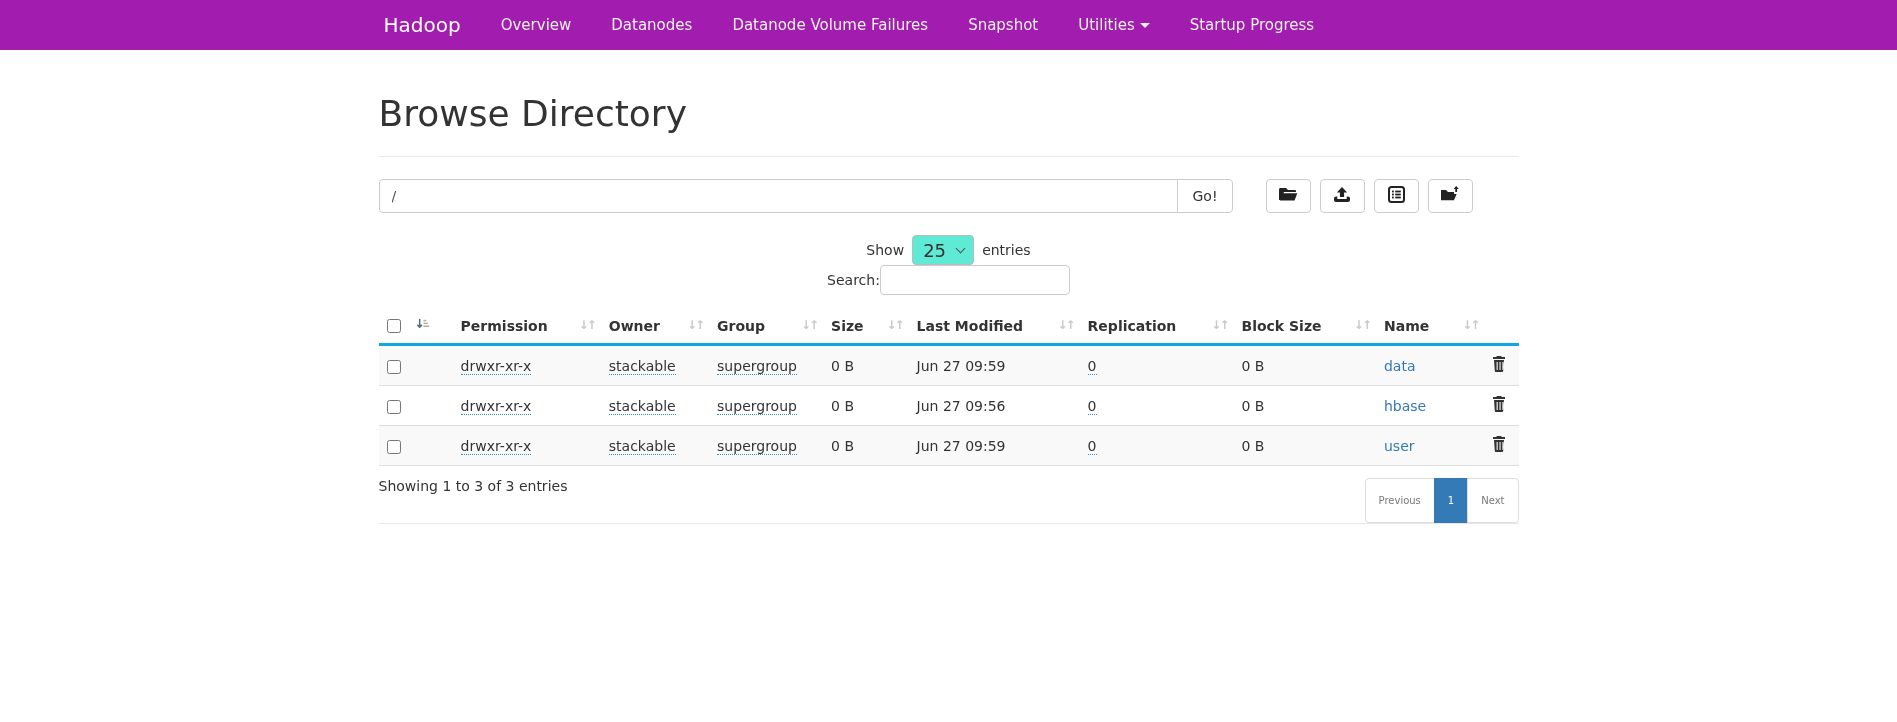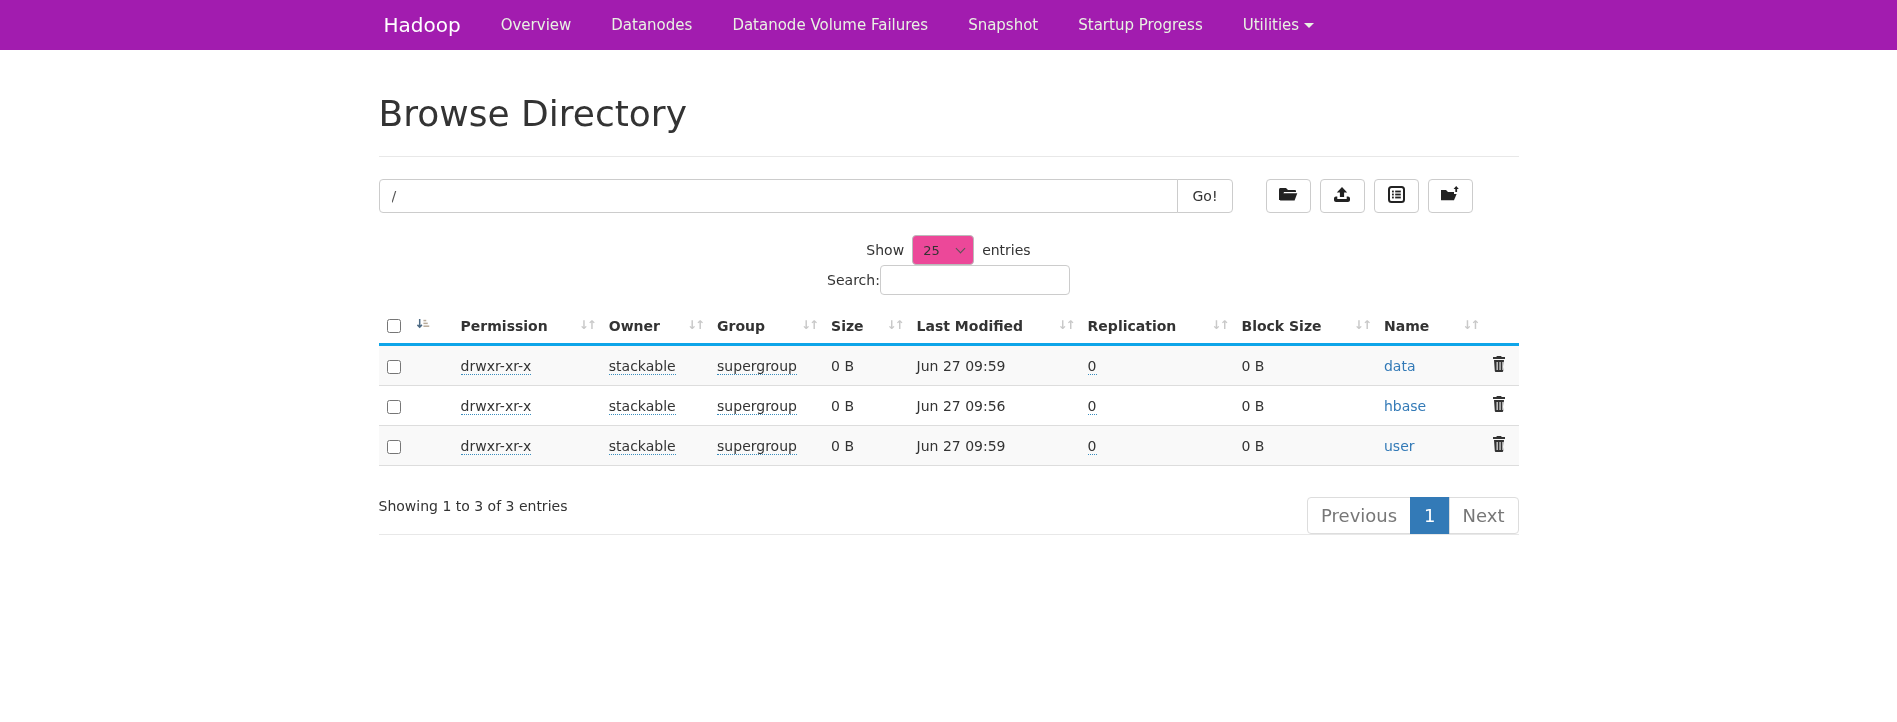"Startup Progress" a.nav-link { order: before "Utilities" -> after "Utilities" }
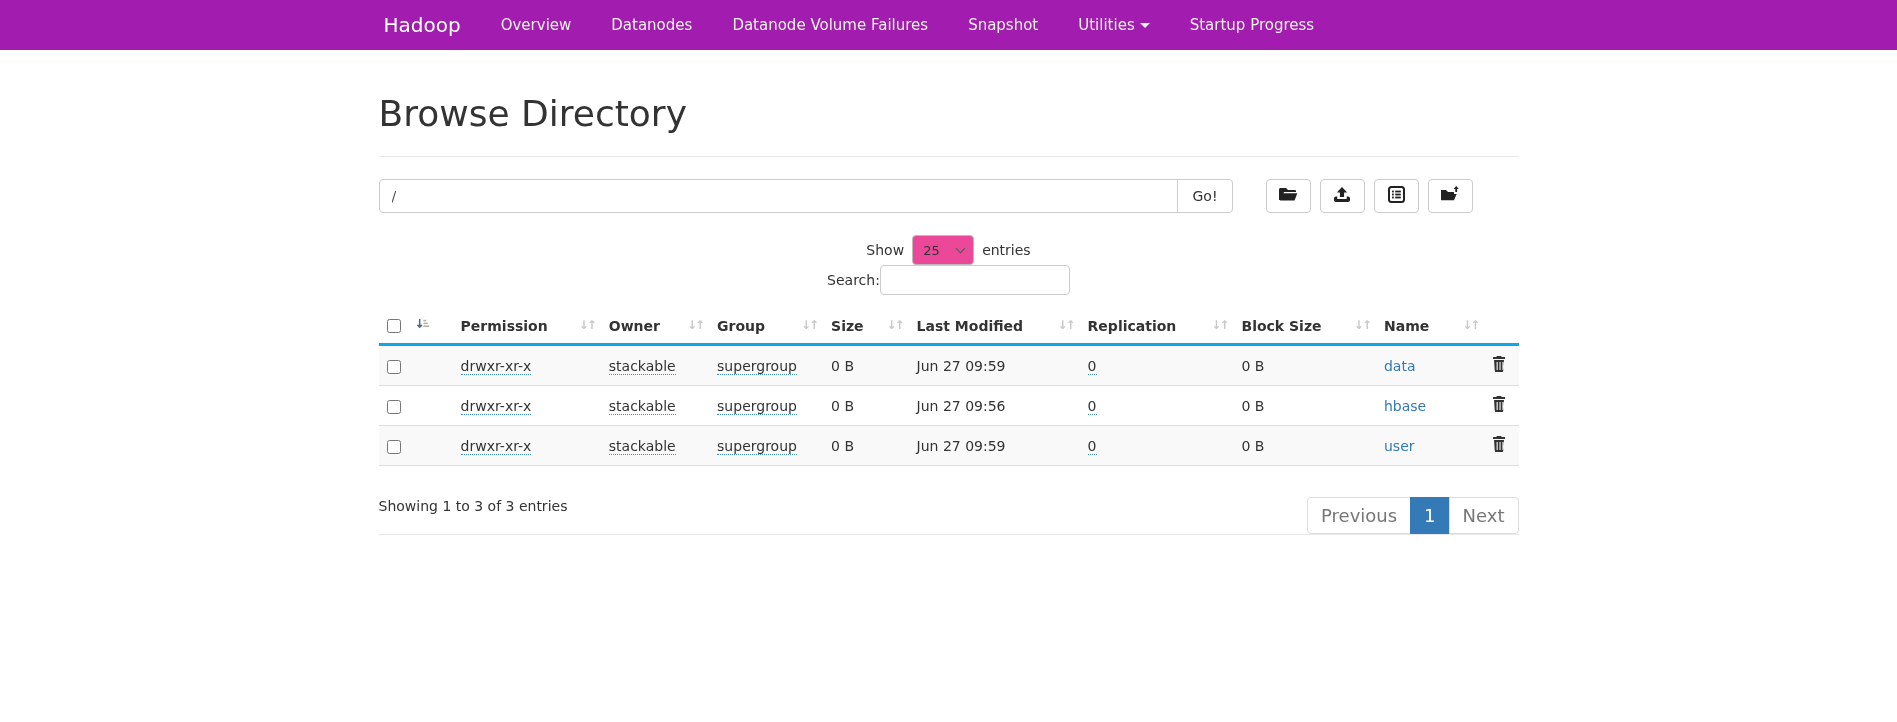"25" .length-select { background: #ec4899 -> #5eead4; font-size: 13px -> 18px }
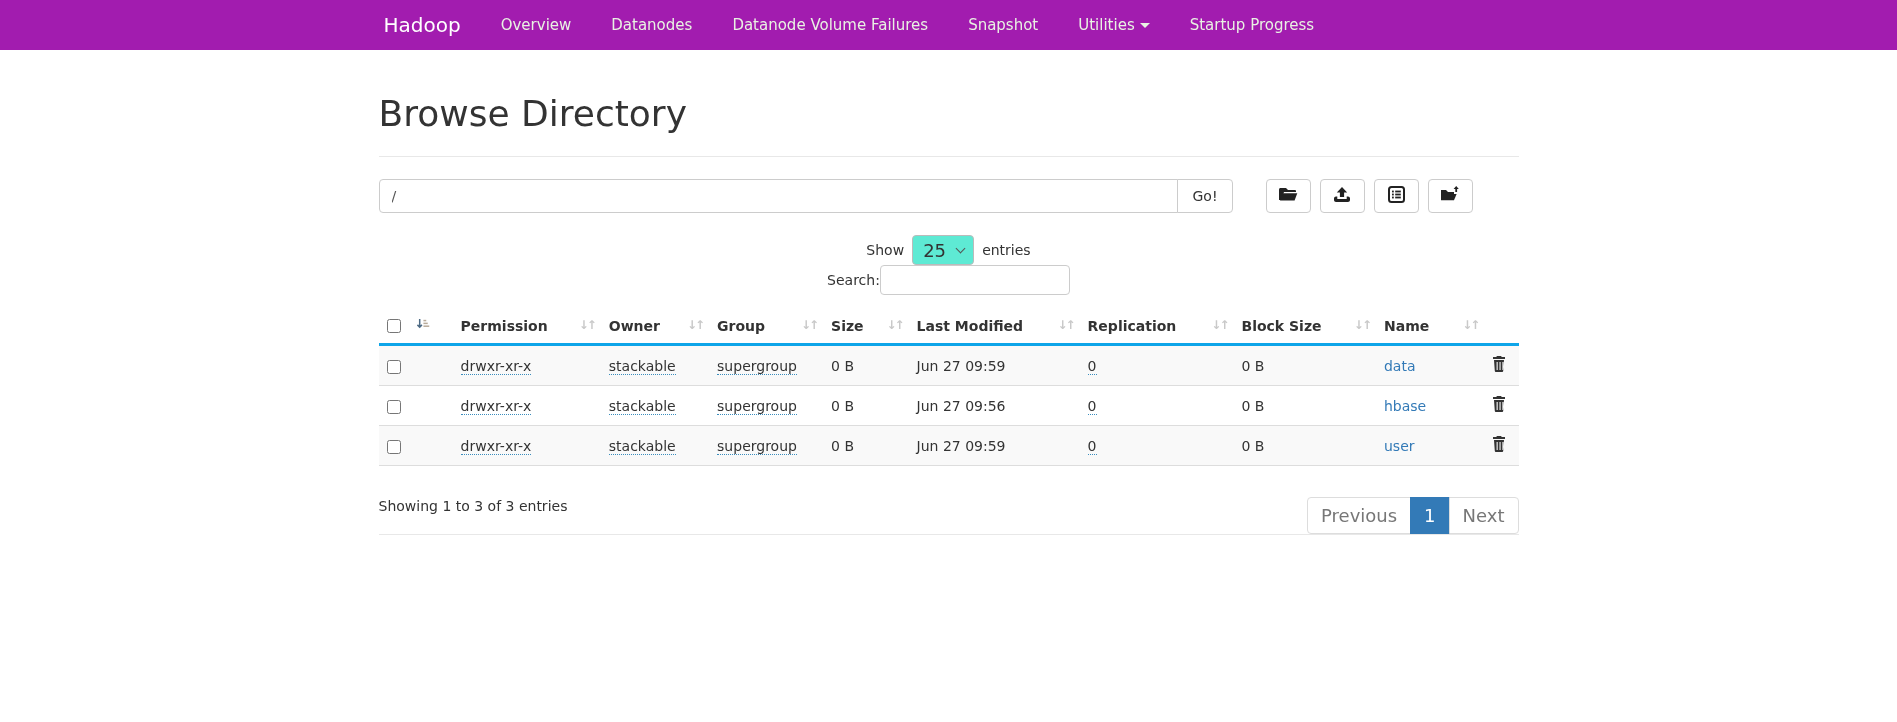"Showing 1 to 3 of" .summary-row { align-items: center -> flex-start }
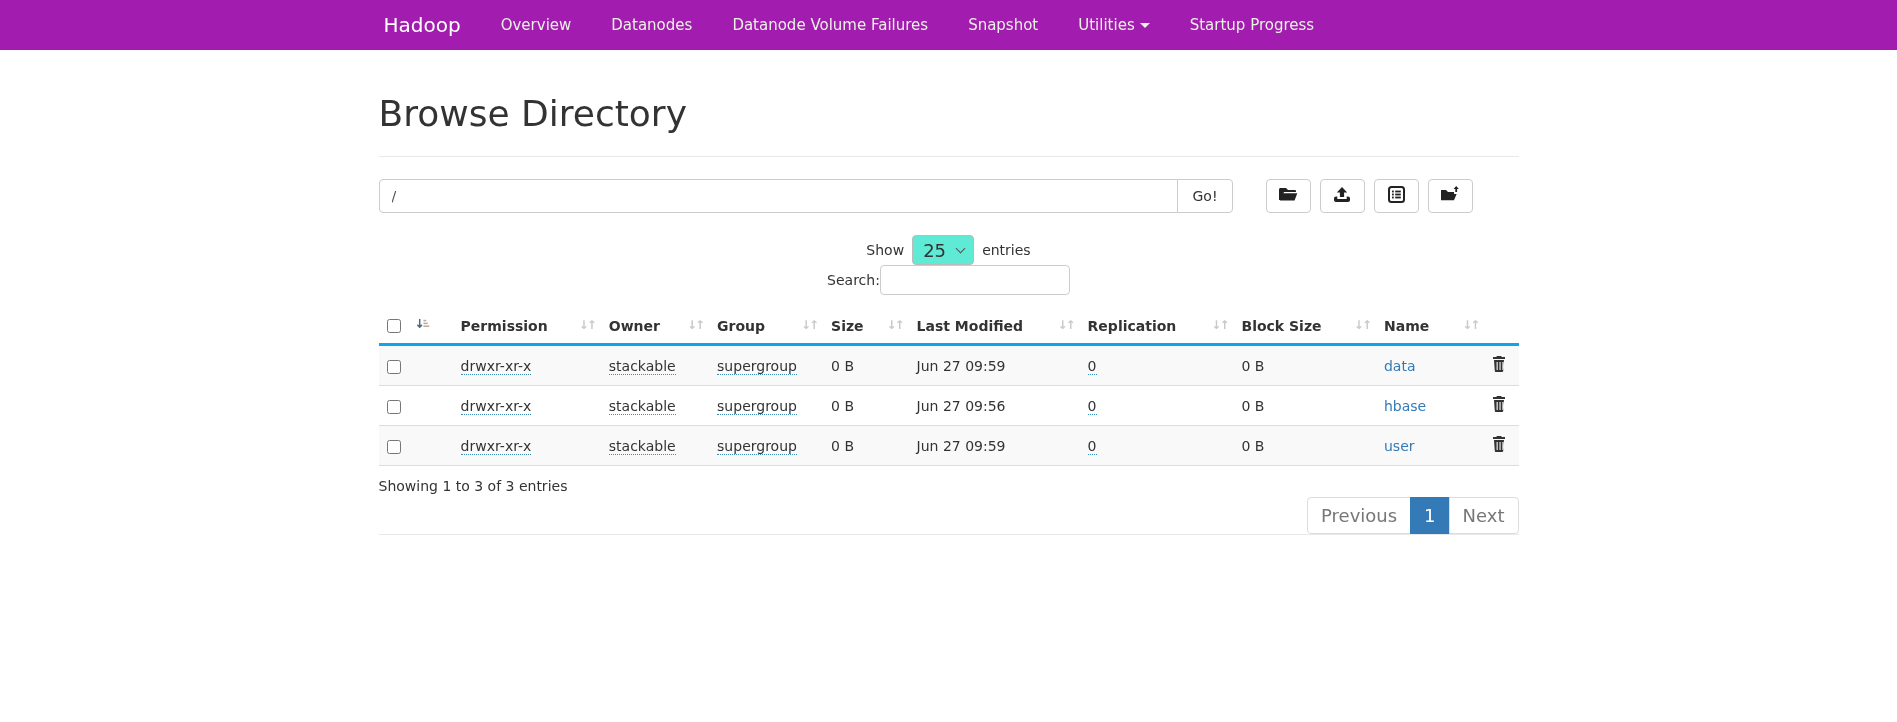"Previous" .page-btn { font-size: 18px -> 10px; margin-top: 19px -> none; padding: 7px 13px -> 16px 13px }
